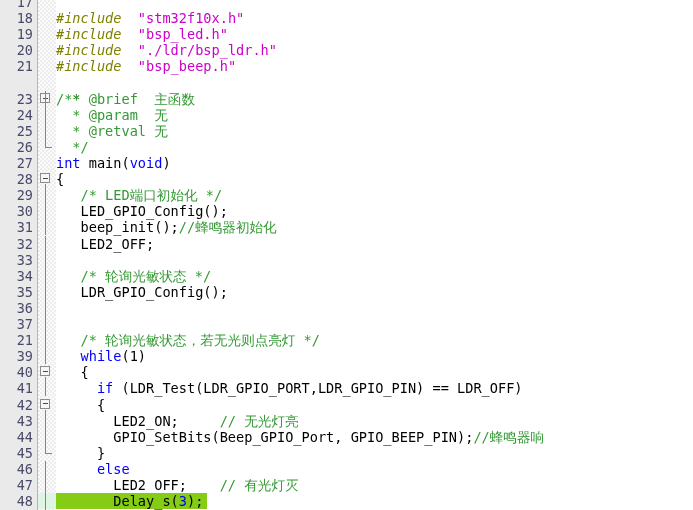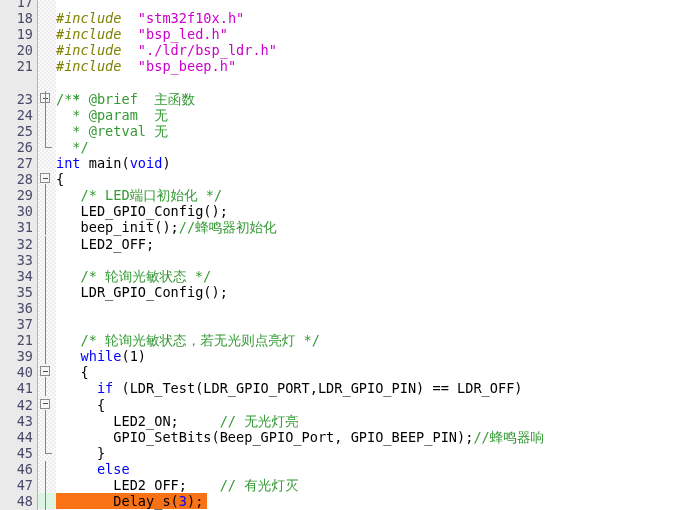"Delay_s(3);" .row.hl .code { background: #f97316 -> #84cc16 }
